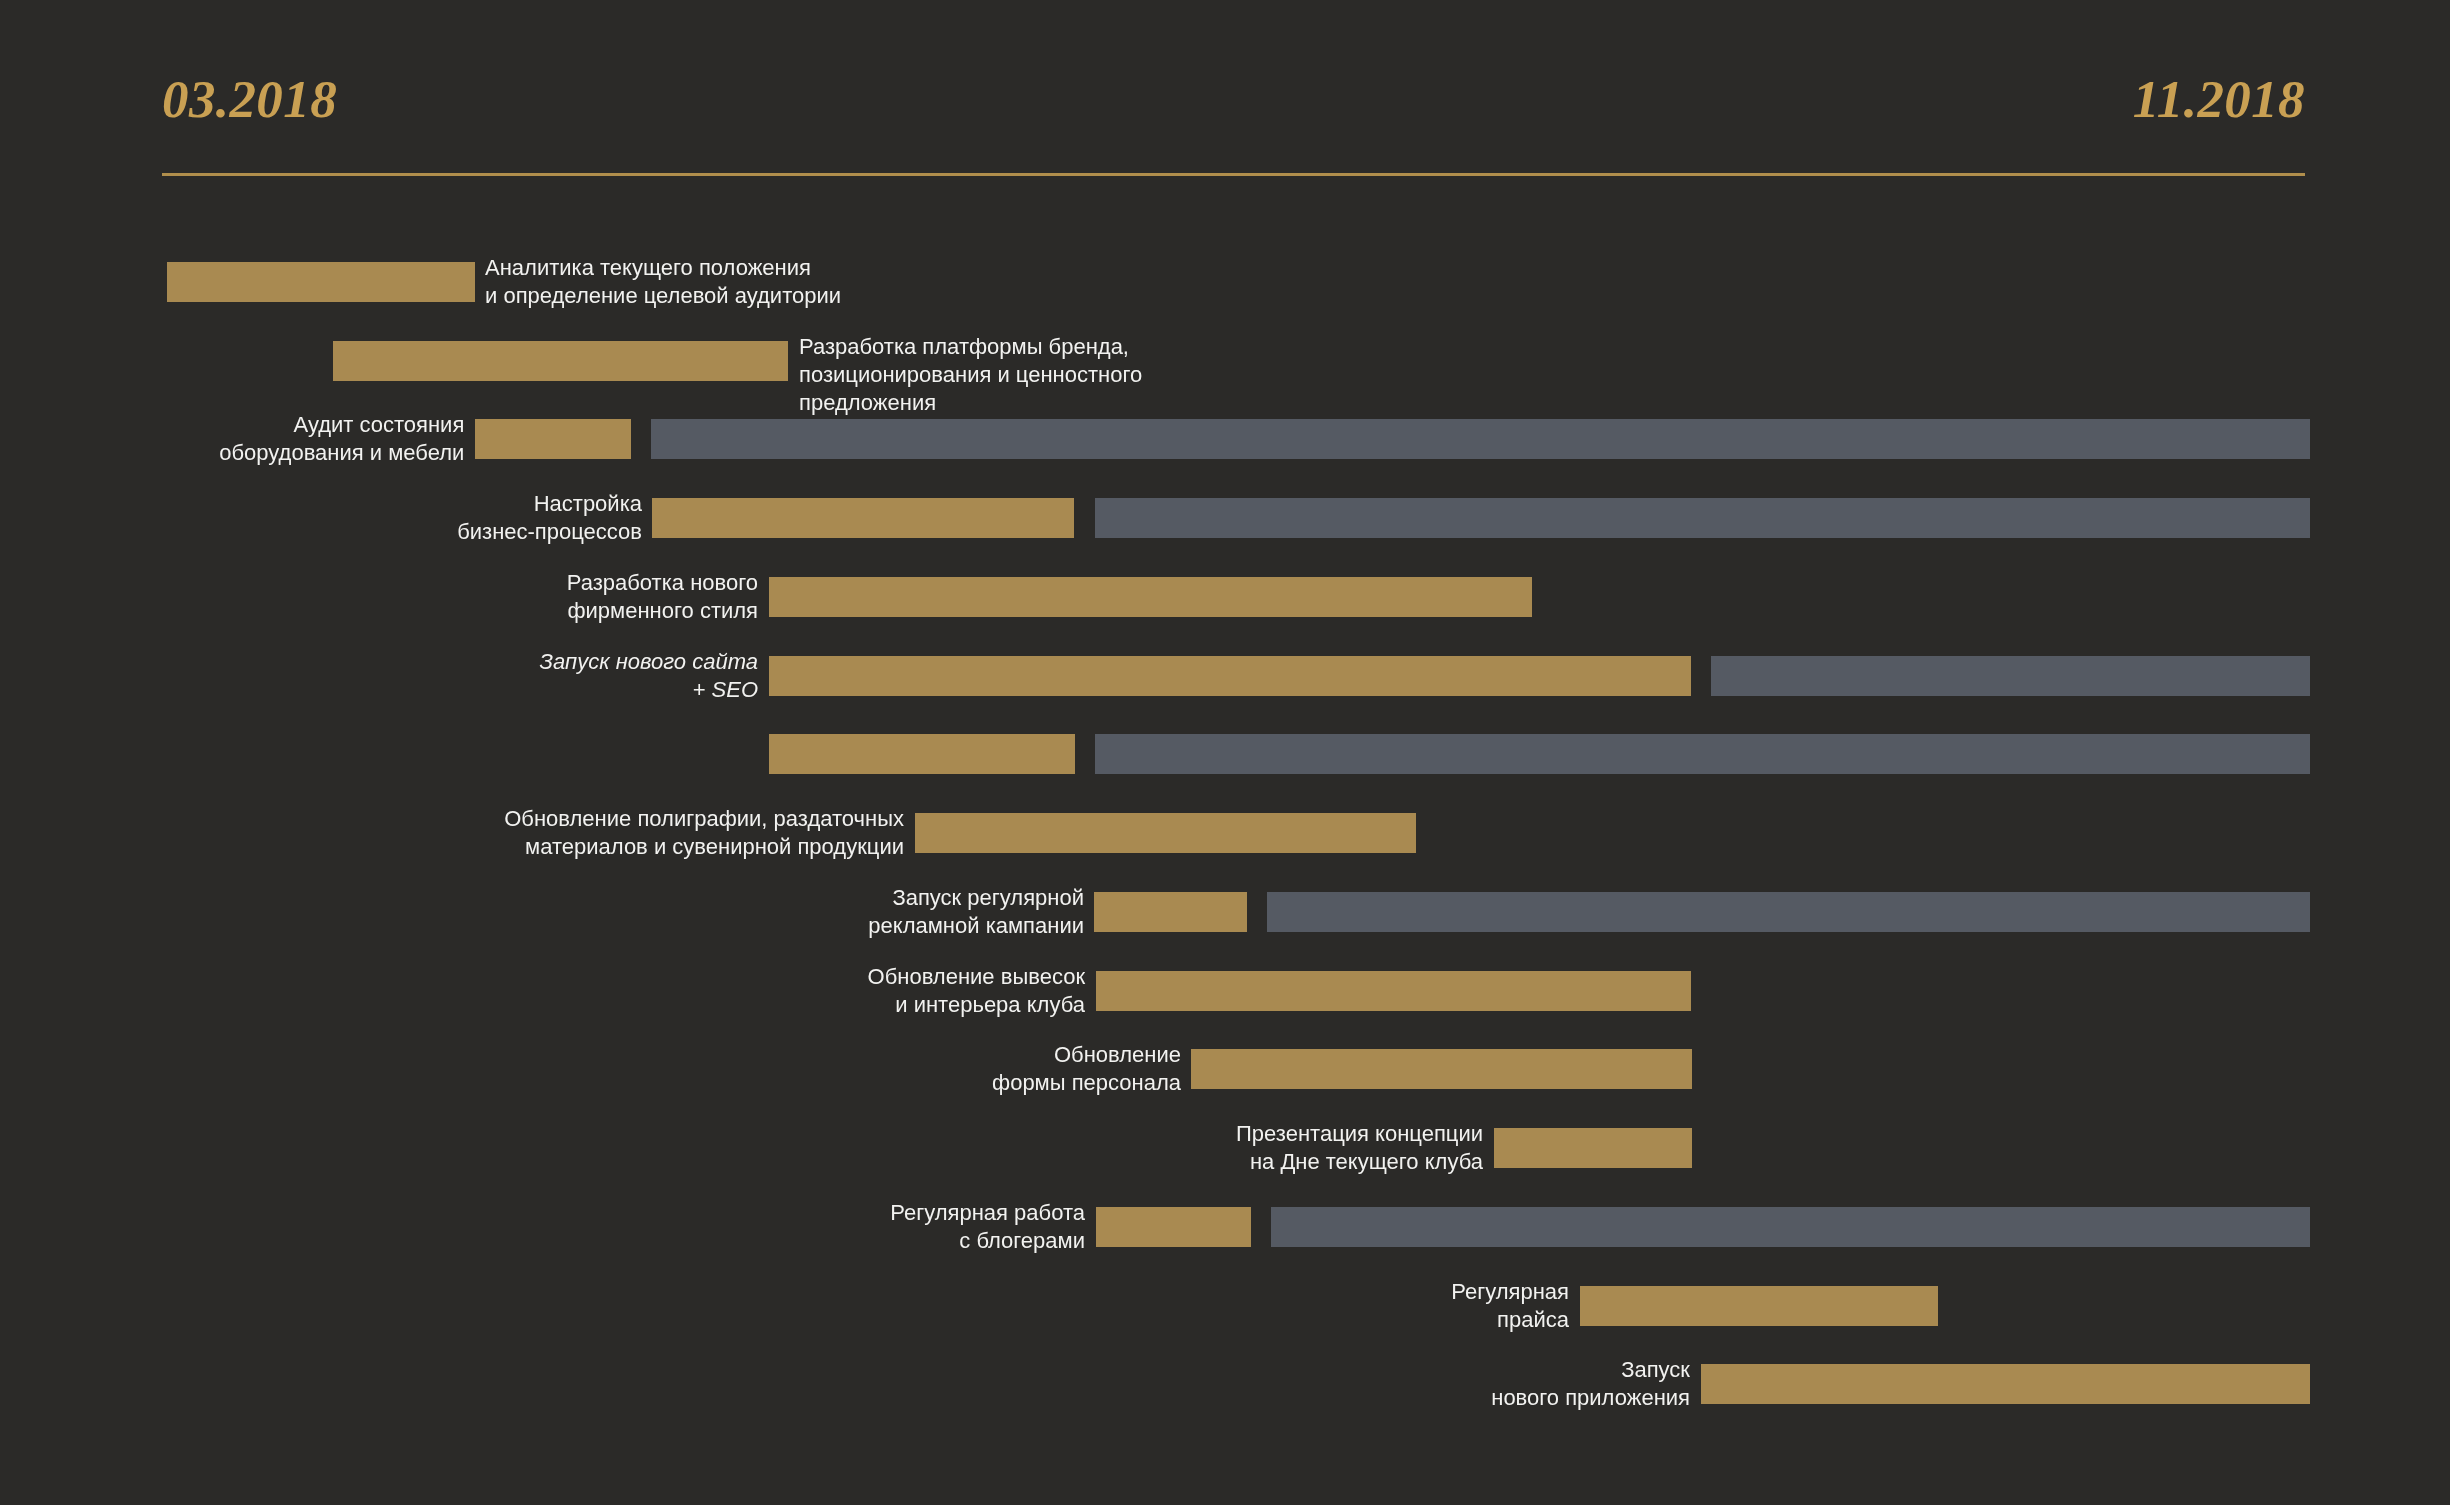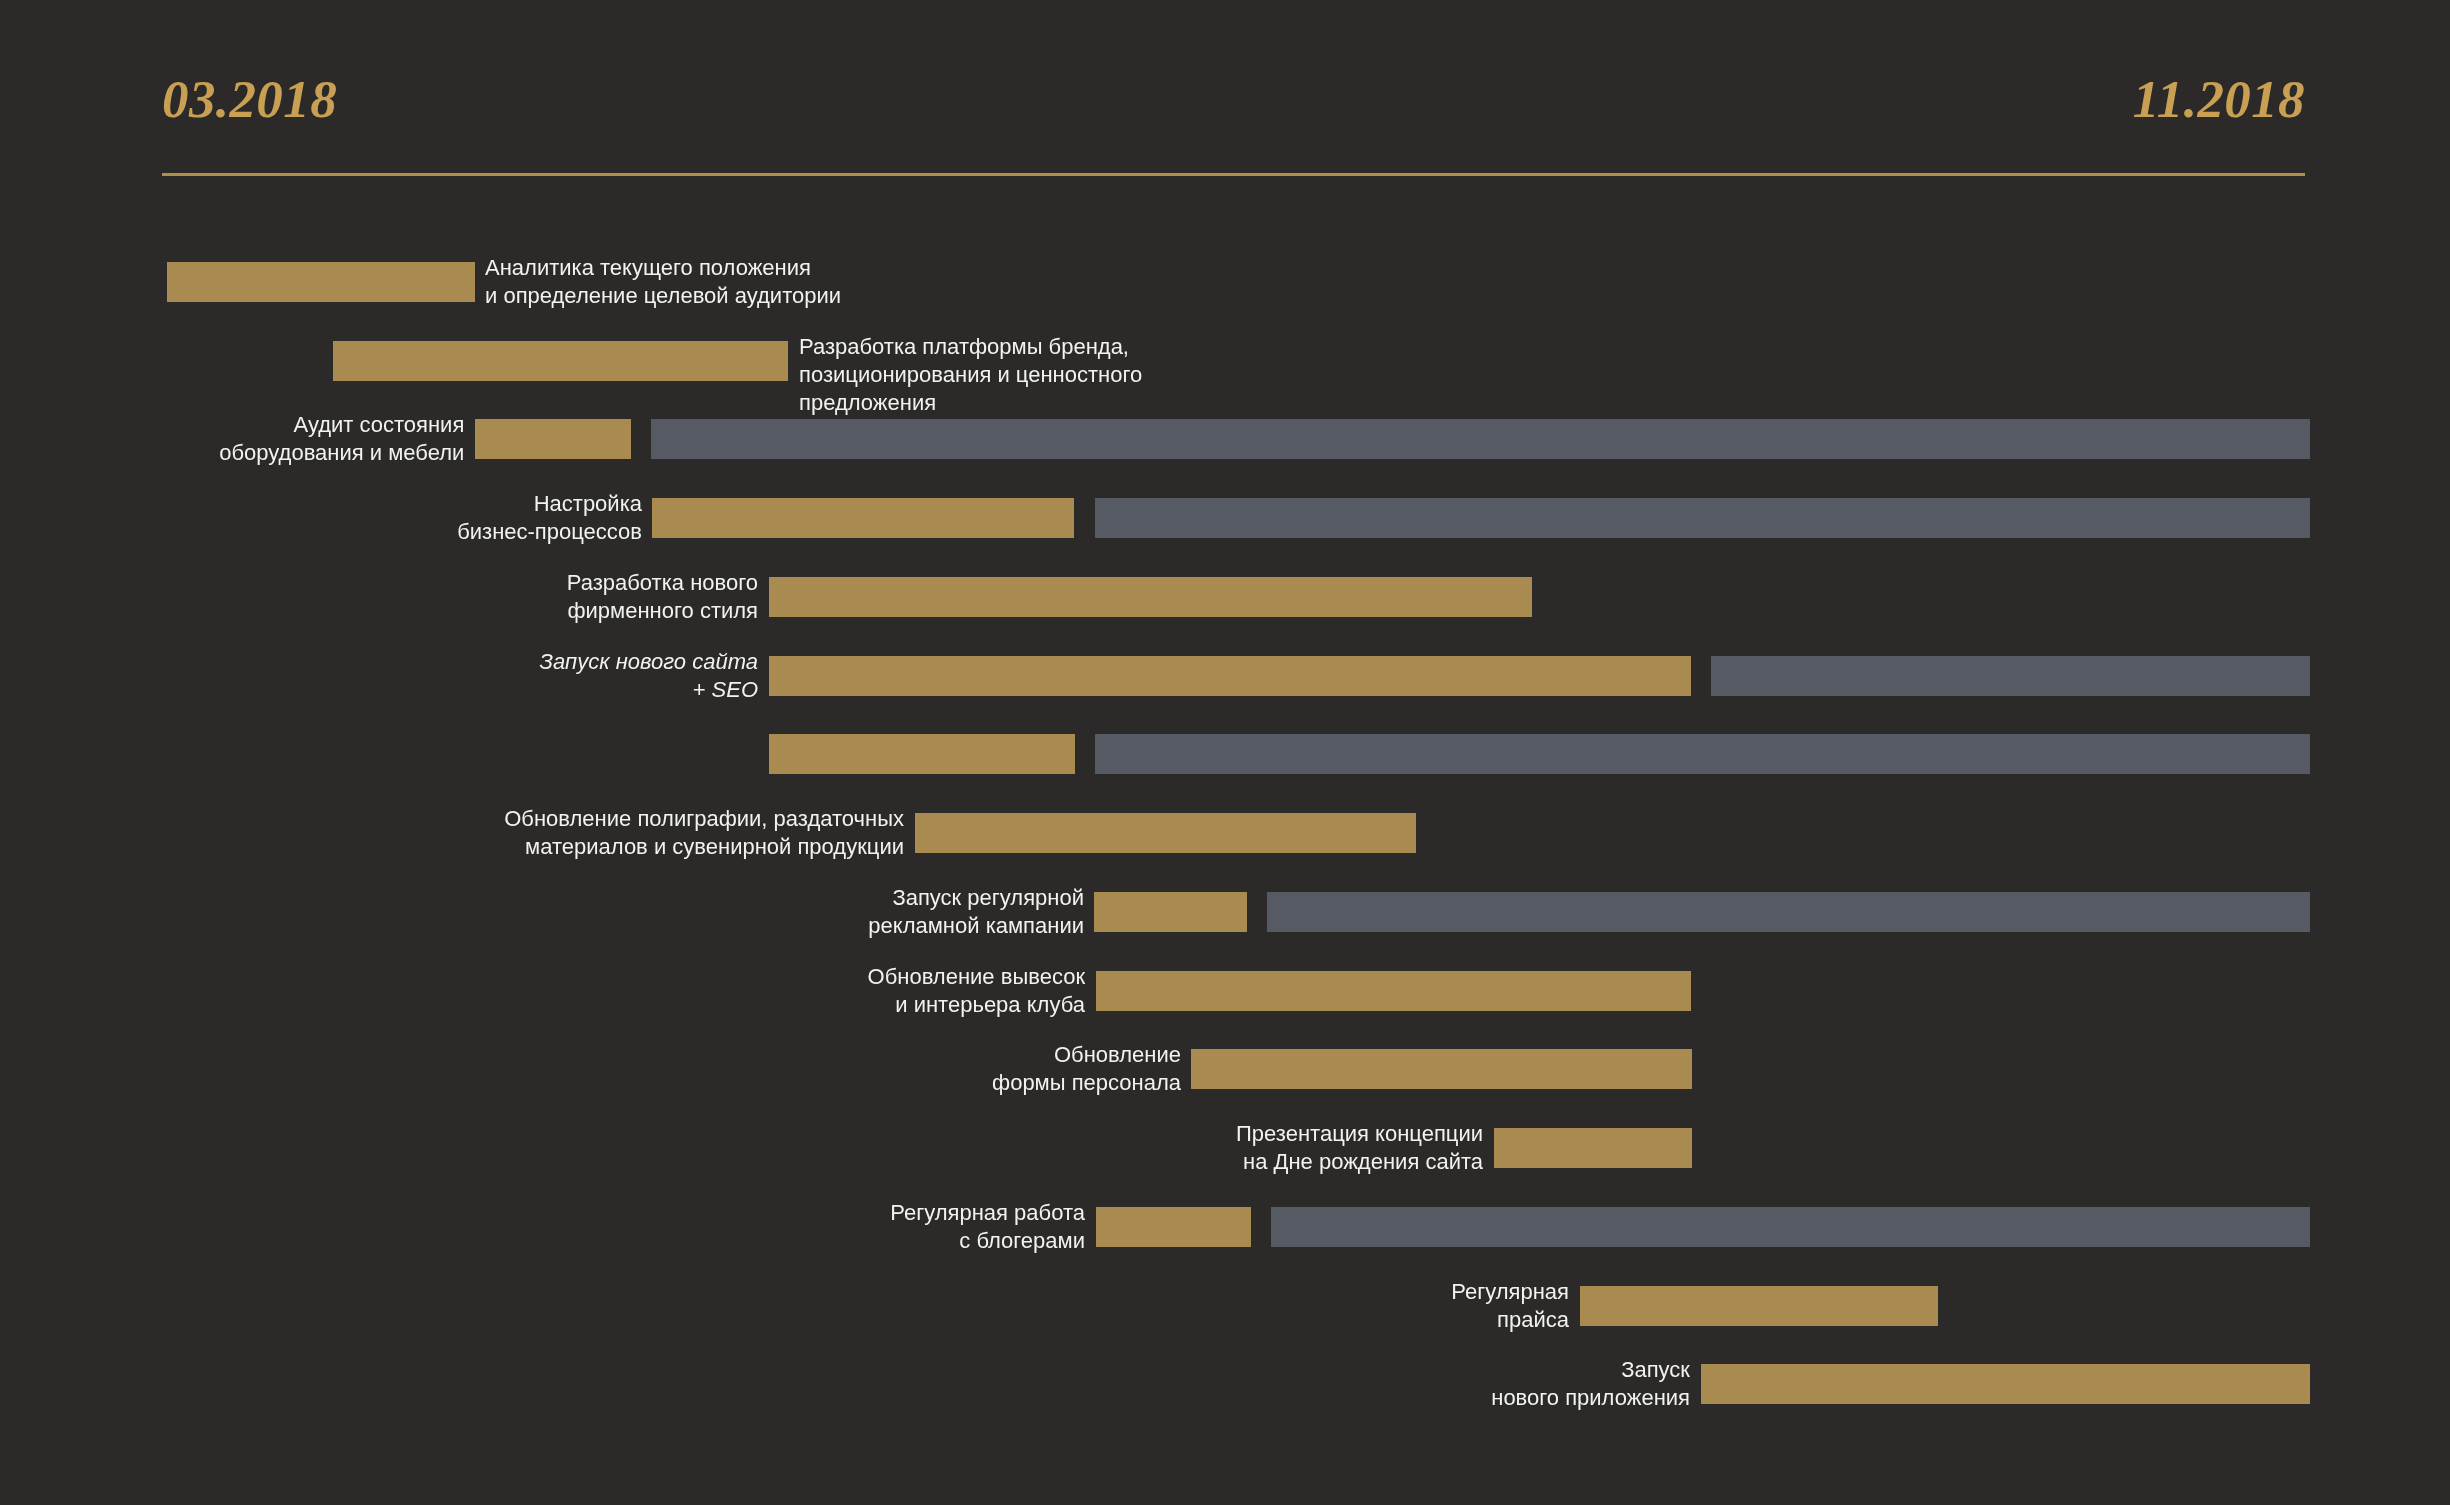"Презентация концепции" div.row-label { text: рождения сайта -> текущего клуба }
